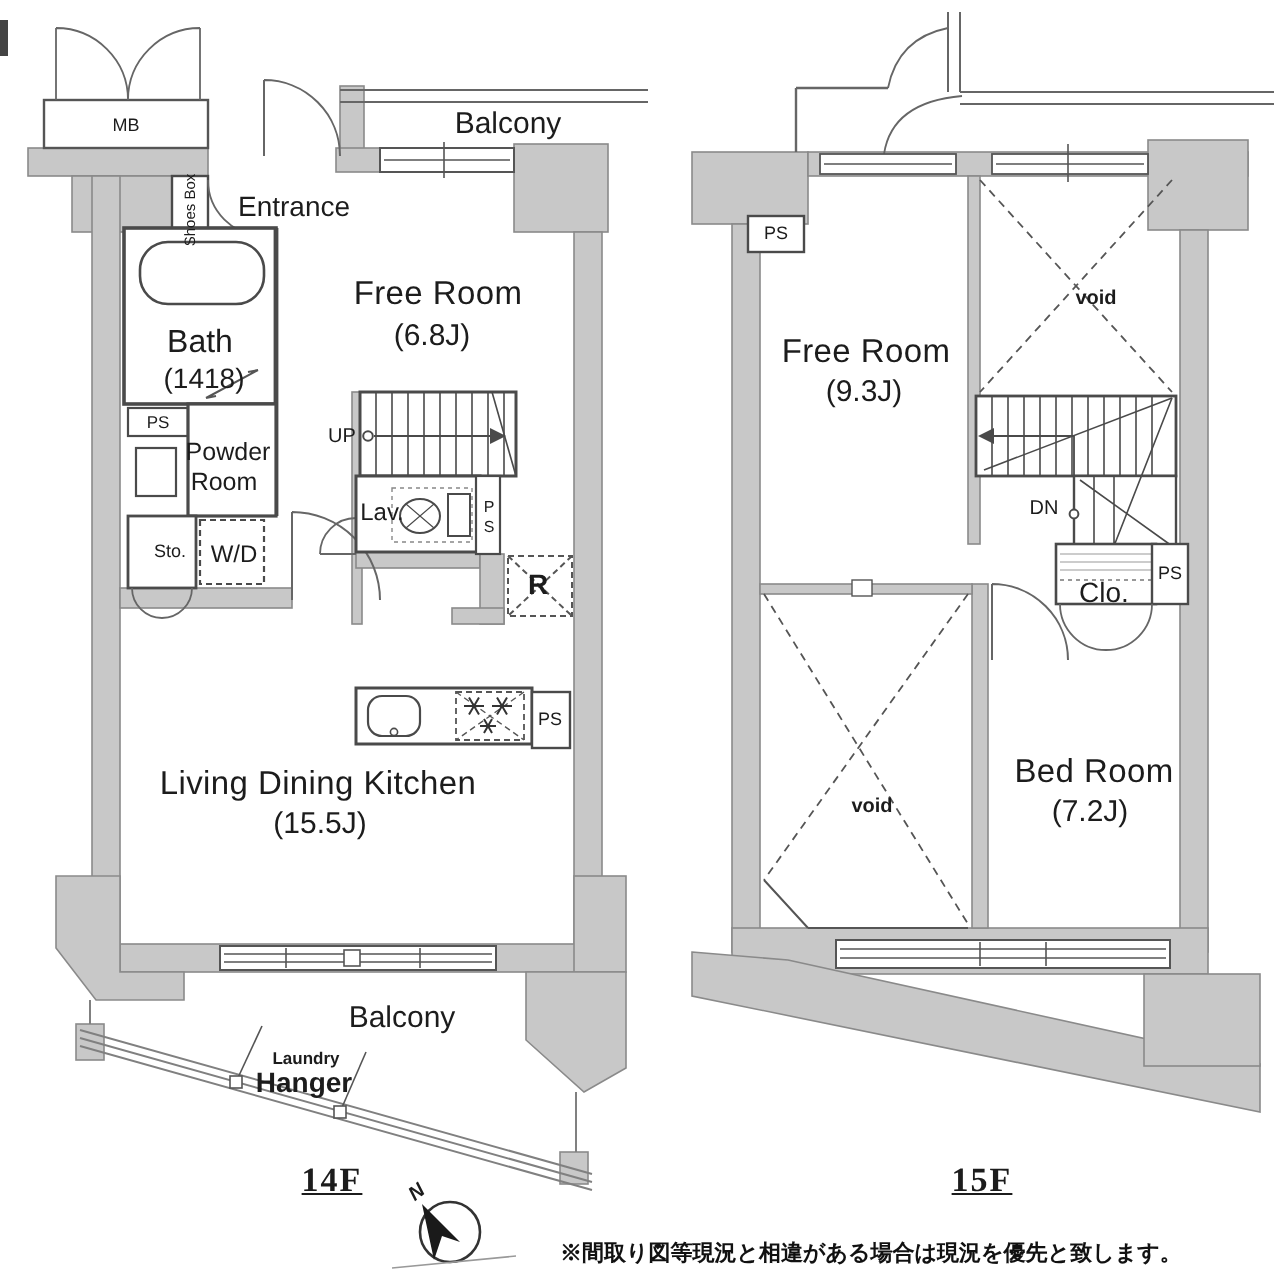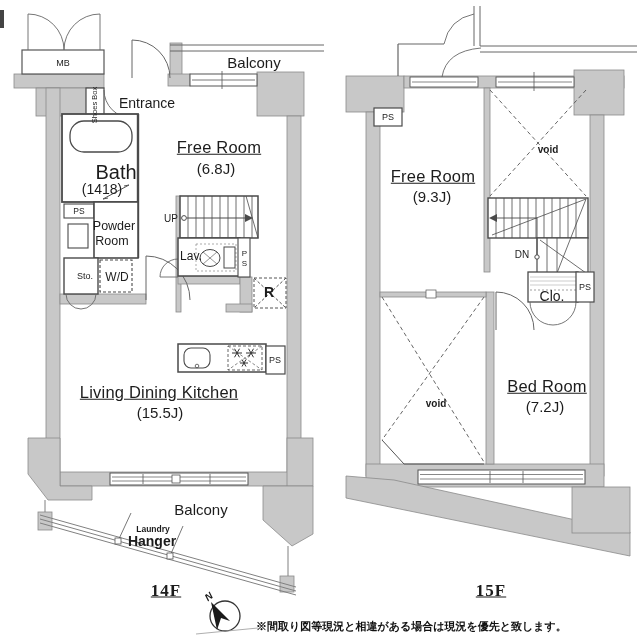"Free Room" .room { text-decoration: underline -> none }
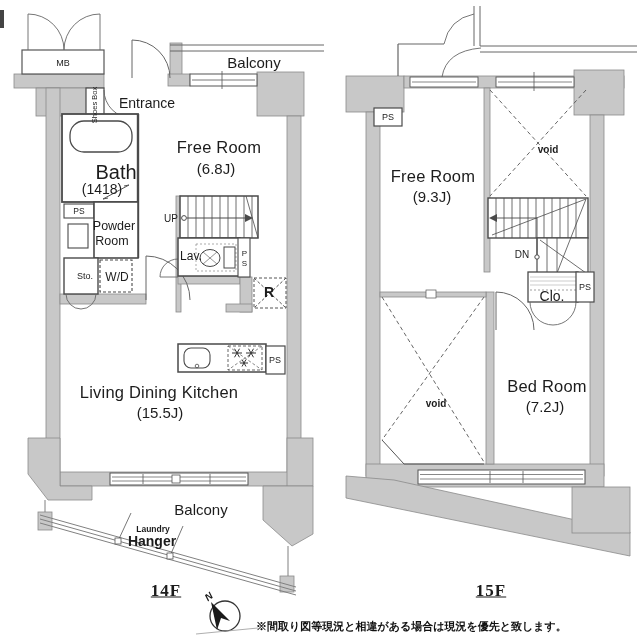"Bath" span.lbl { font-size: 20px -> 16px; left: 116px -> 100px }
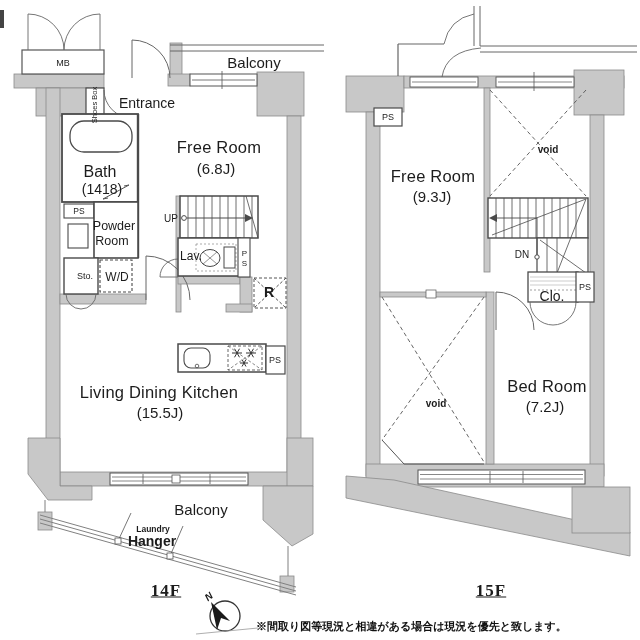"※間取り図等現況と相違がある場合は現況を優先と致します。" .disc { margin-left: none -> 24px }
